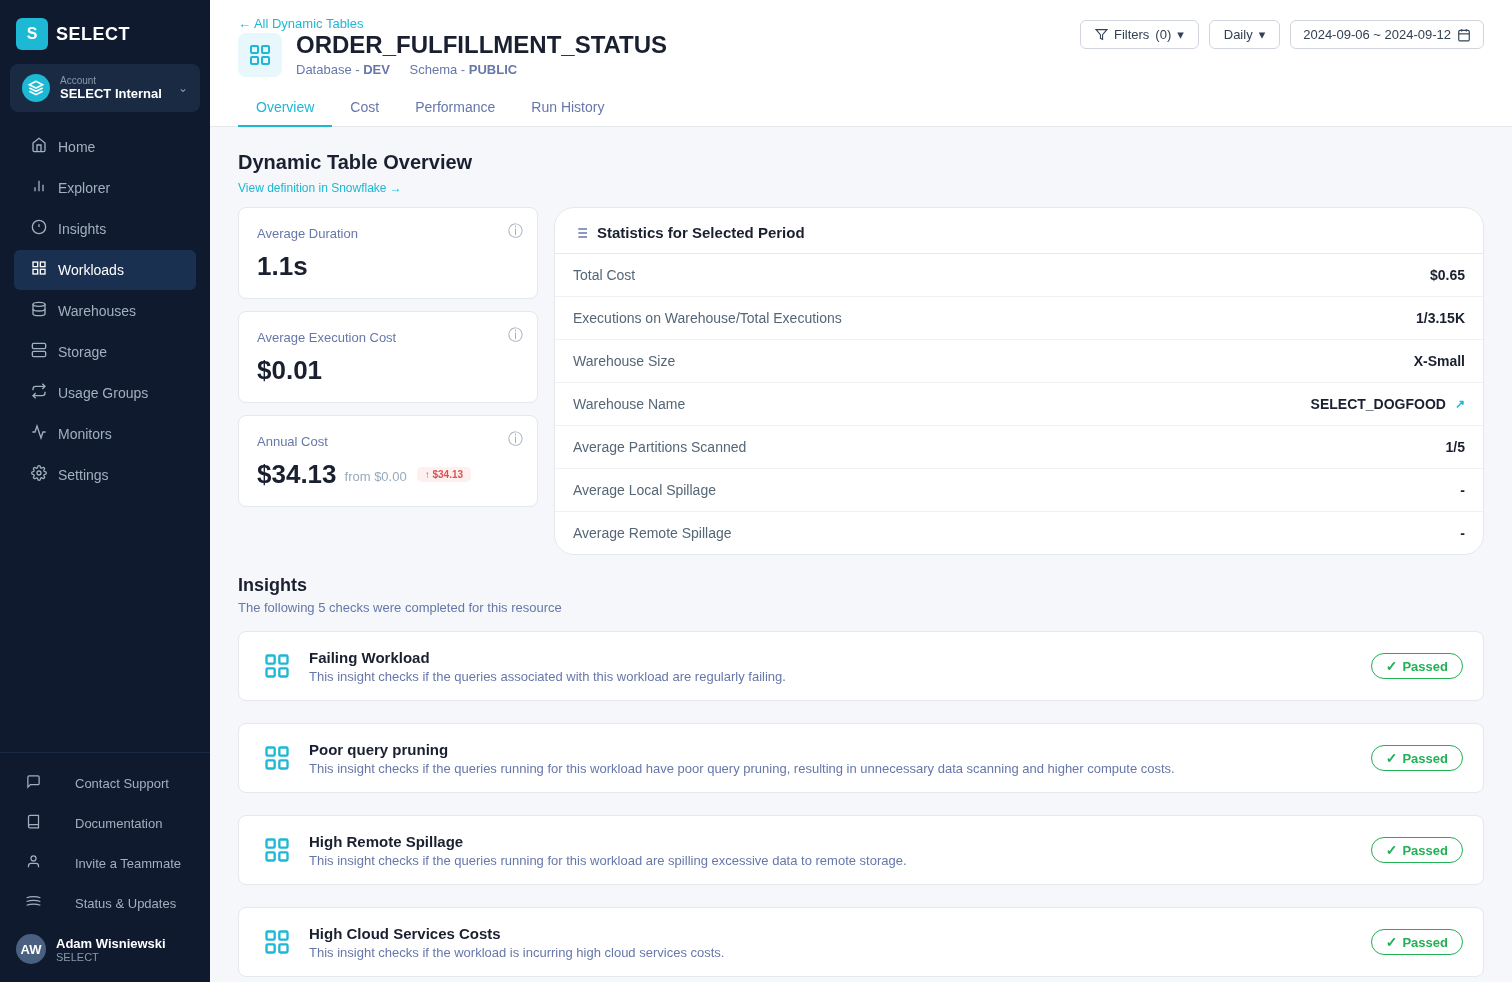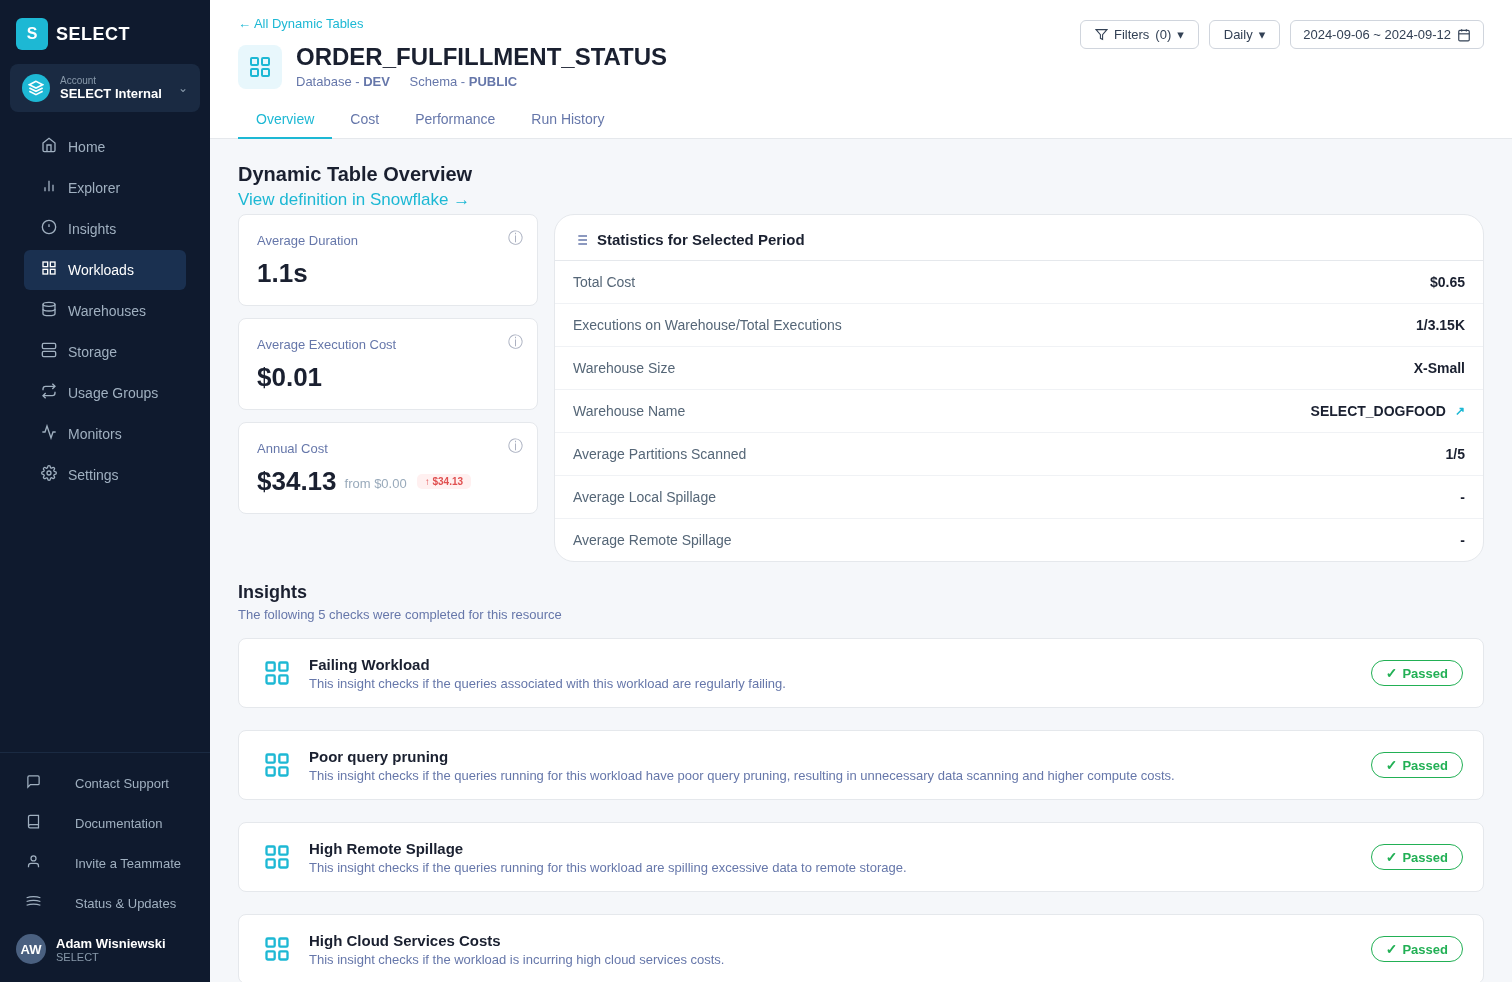"← All Dynamic Tables" .breadcrumb { margin-bottom: 12px -> none }
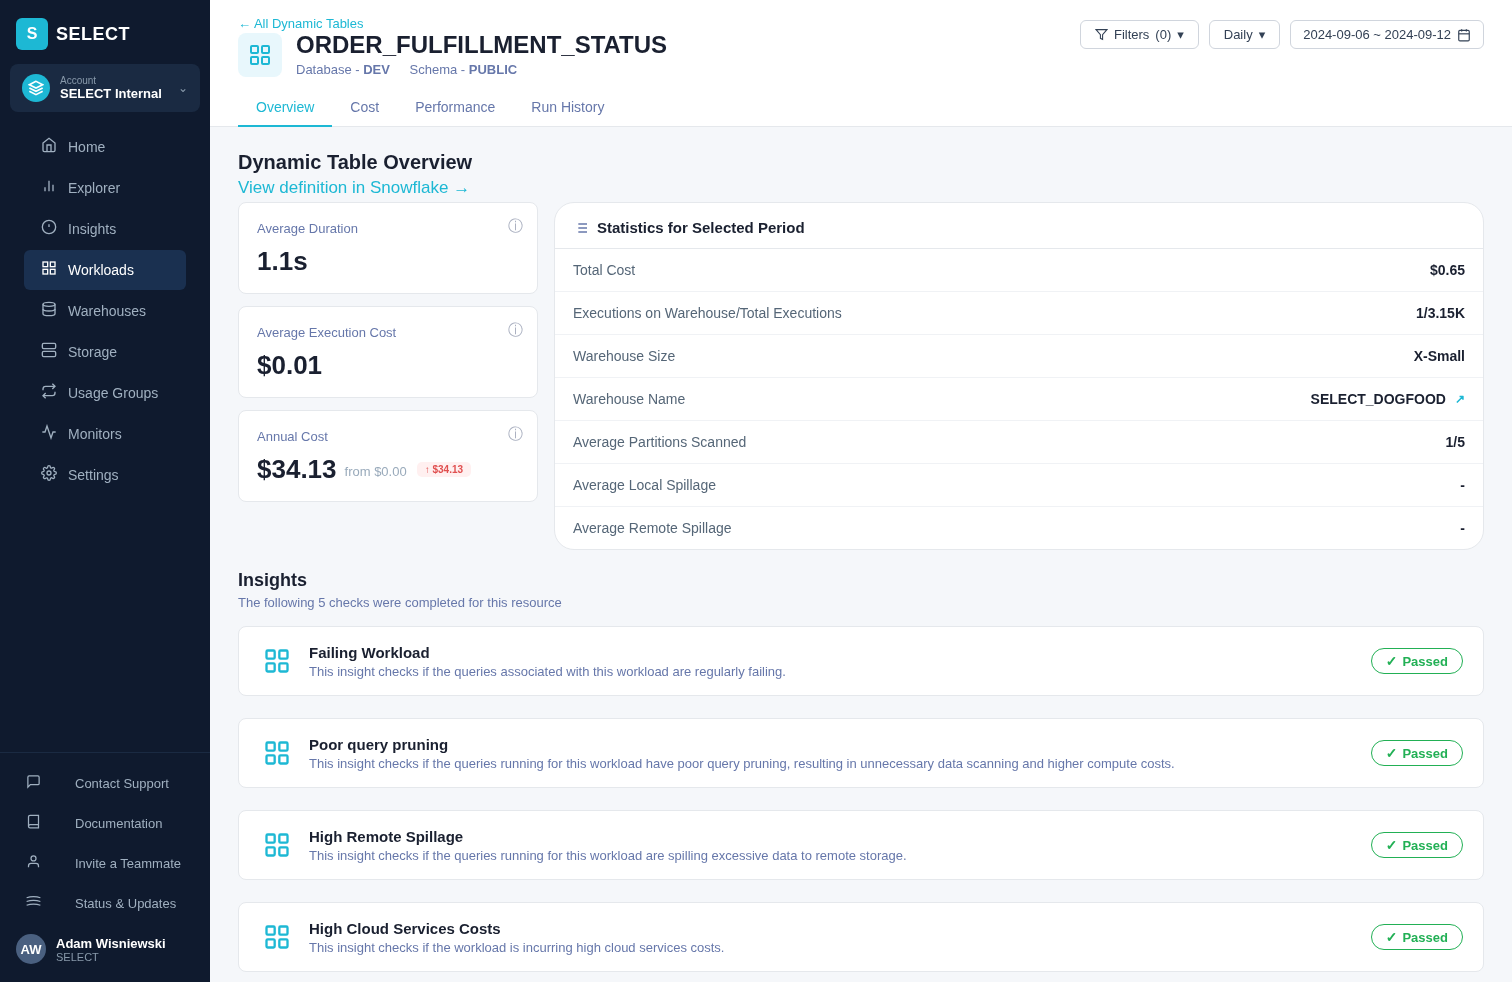"Home" .sidebar-nav { padding: 4px 16px -> 4px 6px }
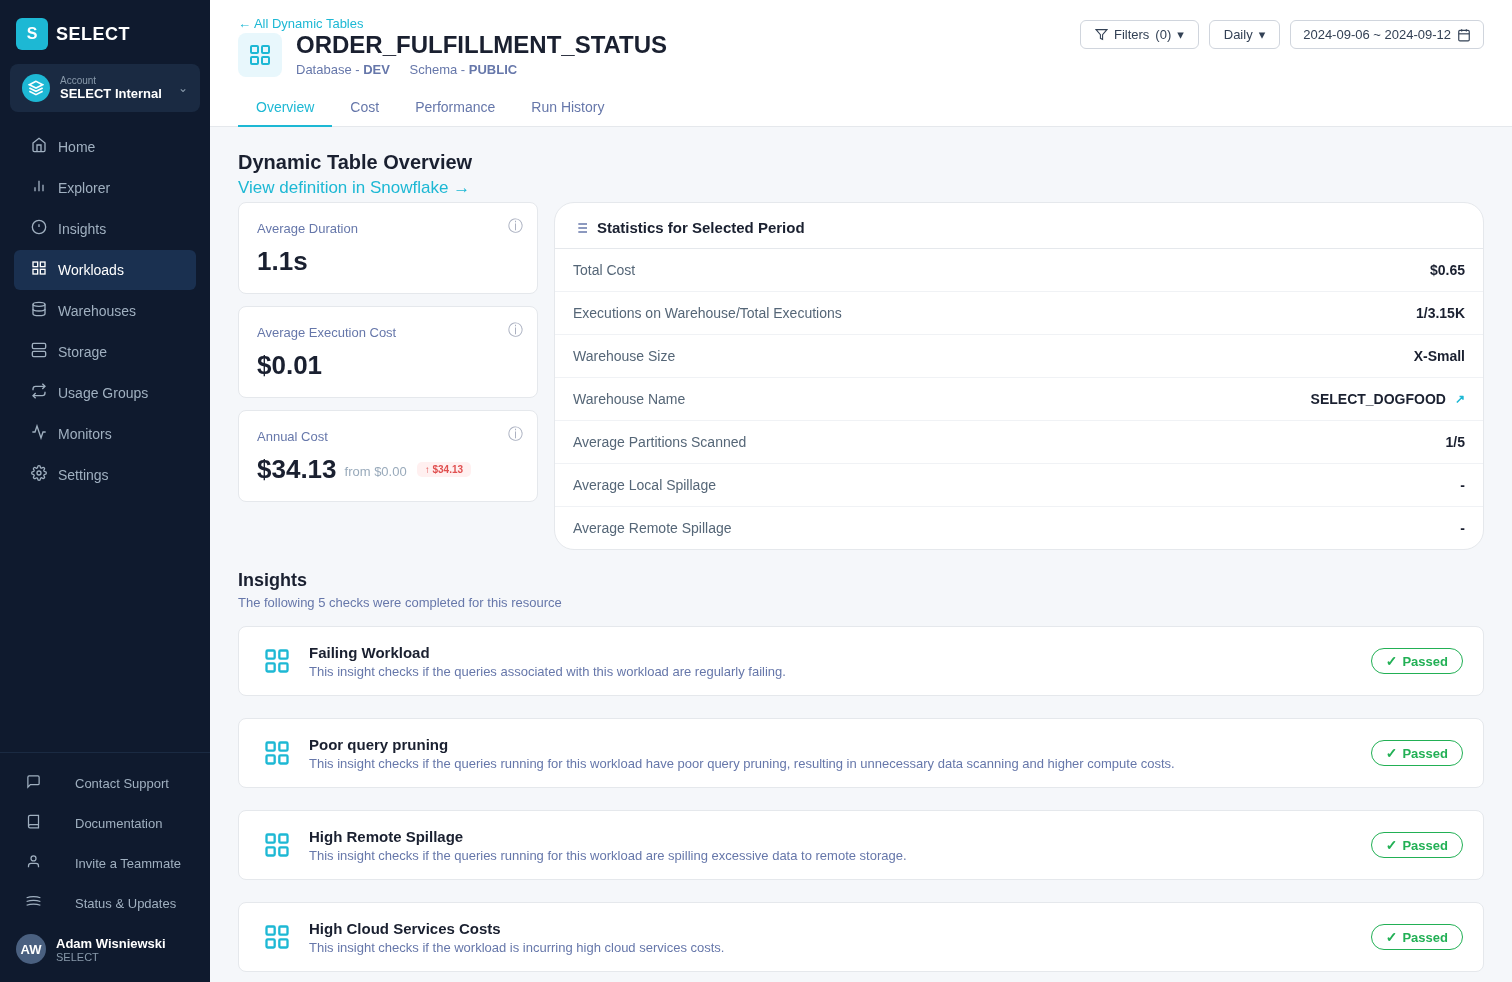"View definition in Snowflake →" .view-def-link { font-size: 17px -> 12px; margin-bottom: 4px -> 12px }
